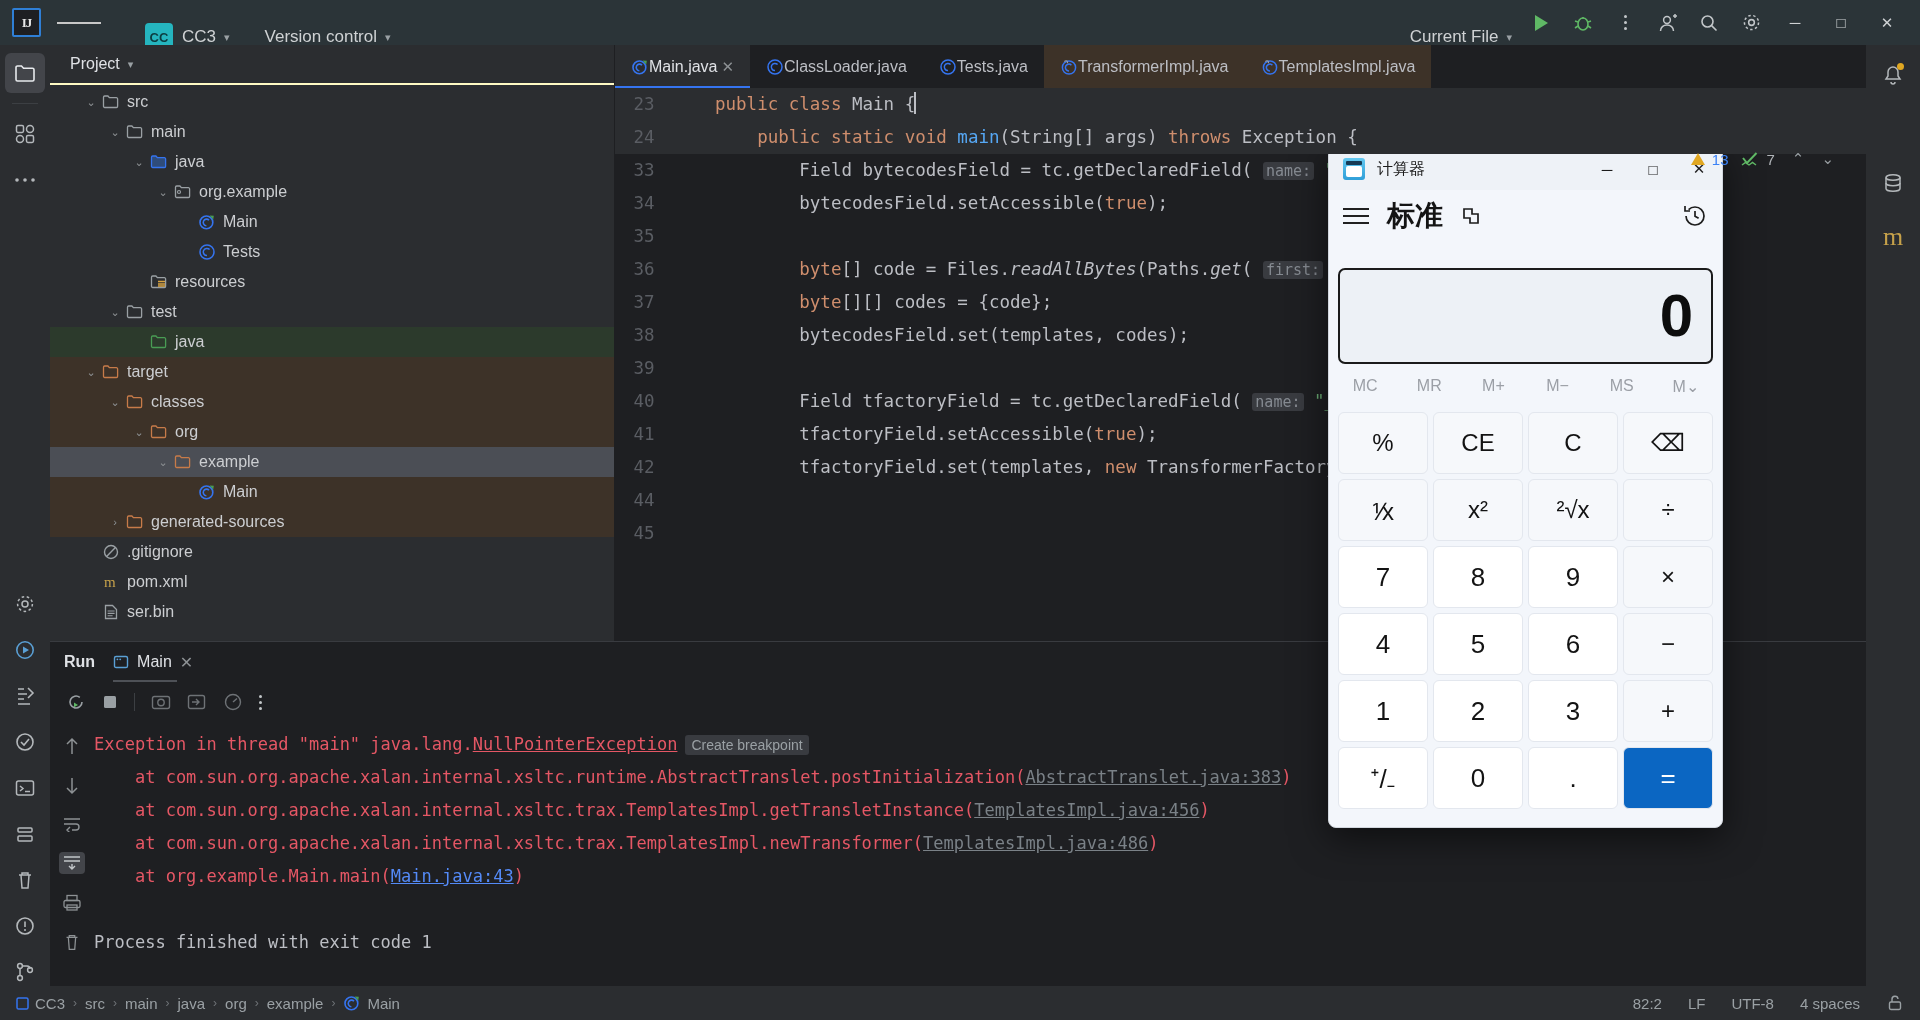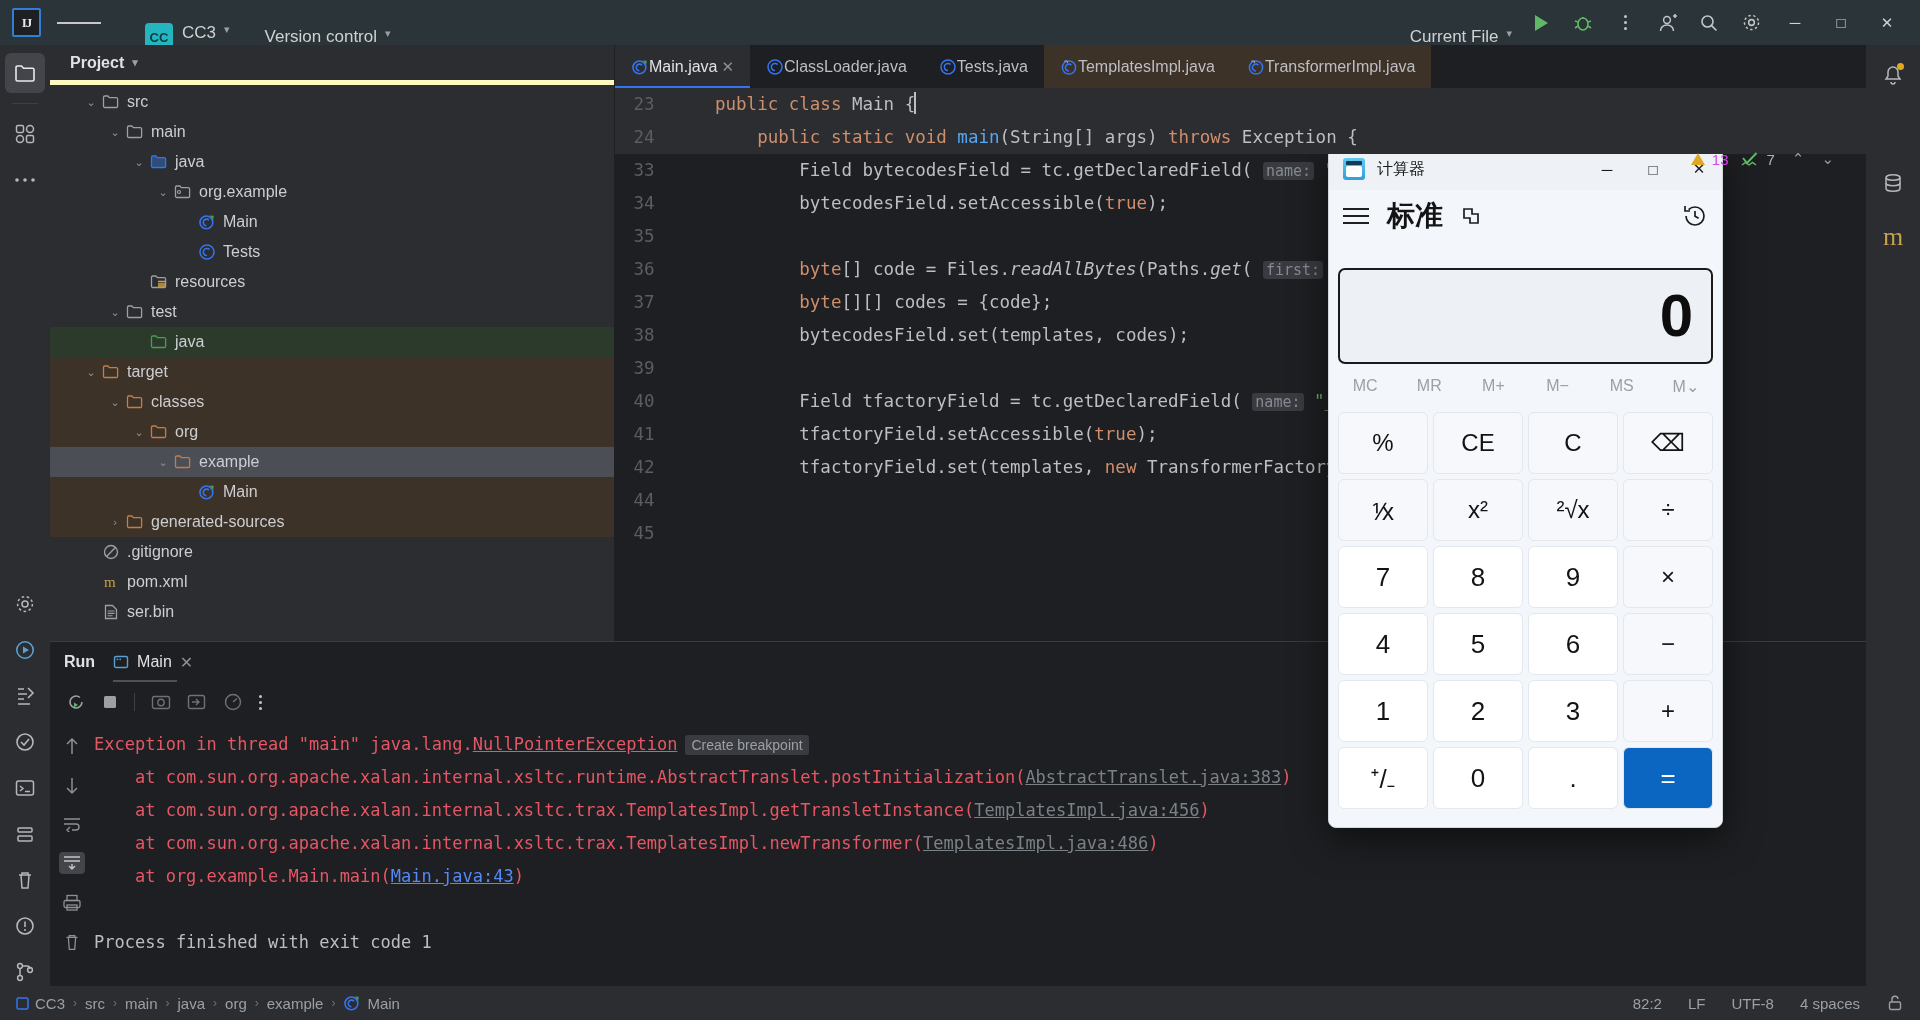"CC" .tb-item { align-items: flex-start -> center }
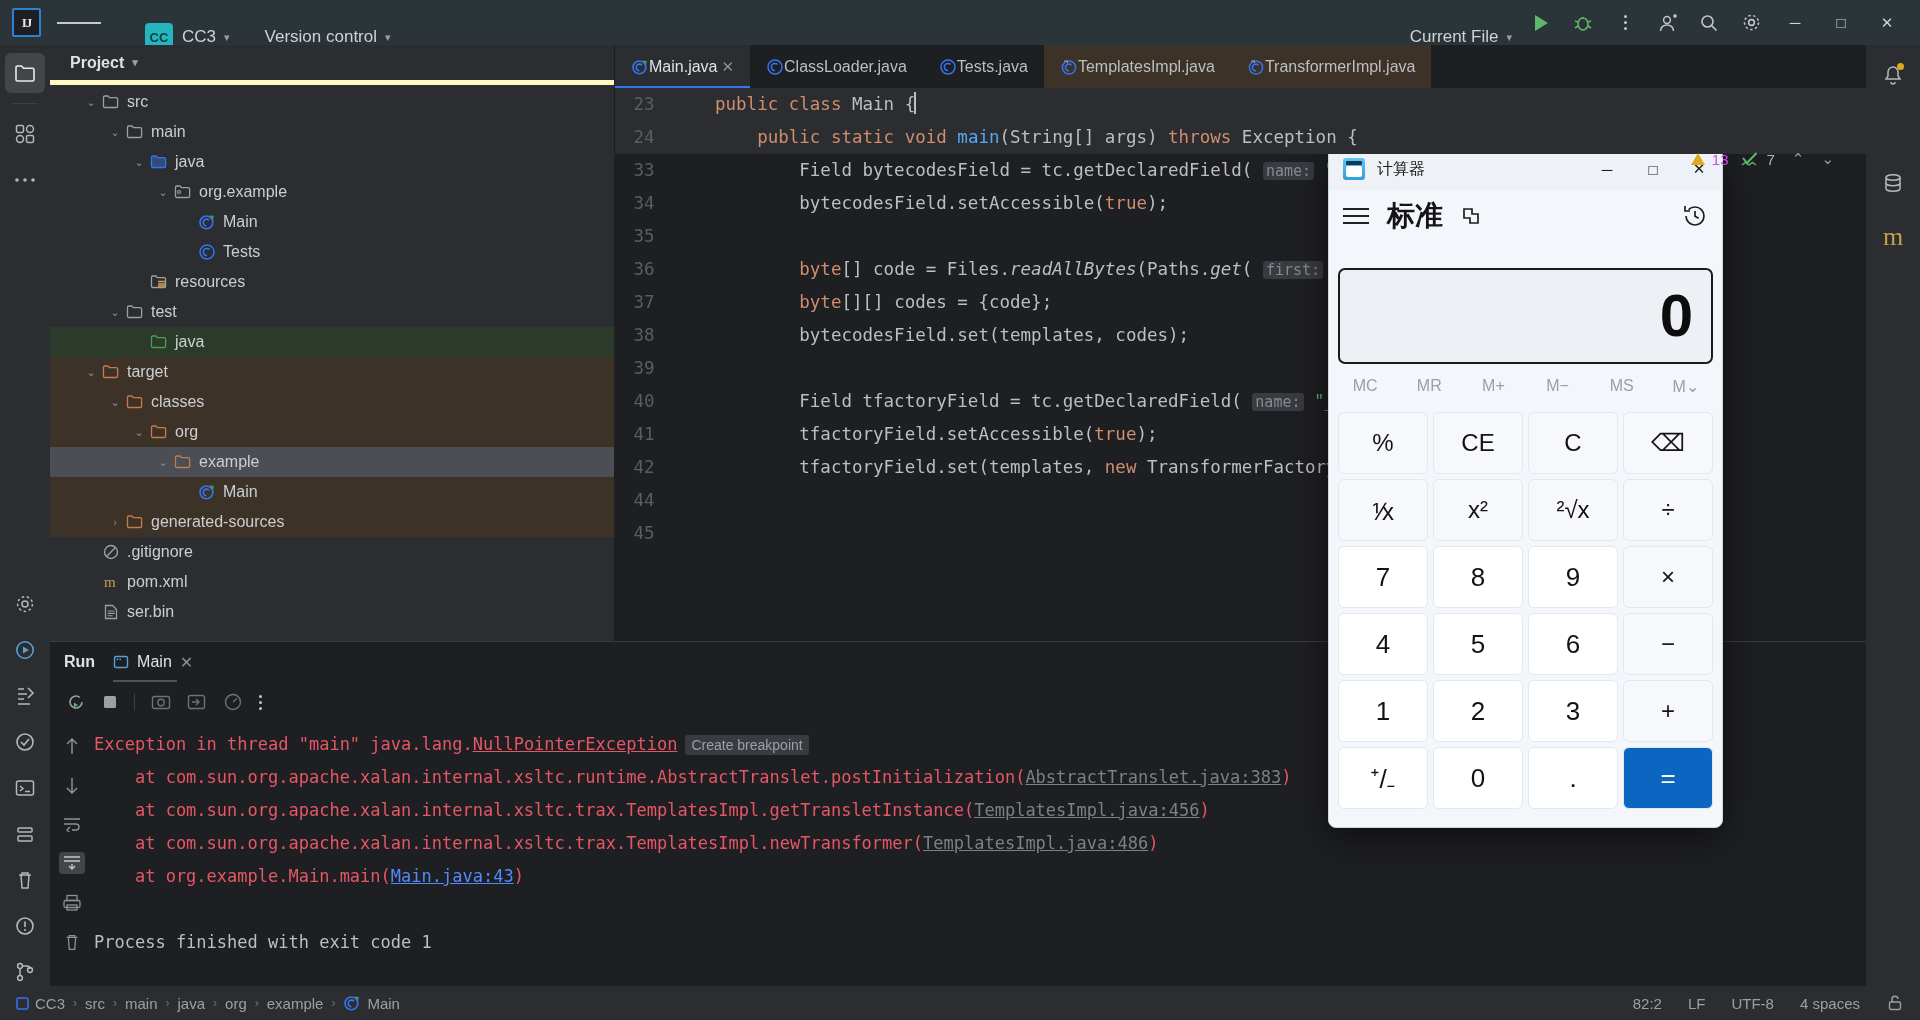"Project" .project-head { border-bottom: 5px solid #fef9c3 -> 2px solid #fef9c3; font-weight: 700 -> 400 }
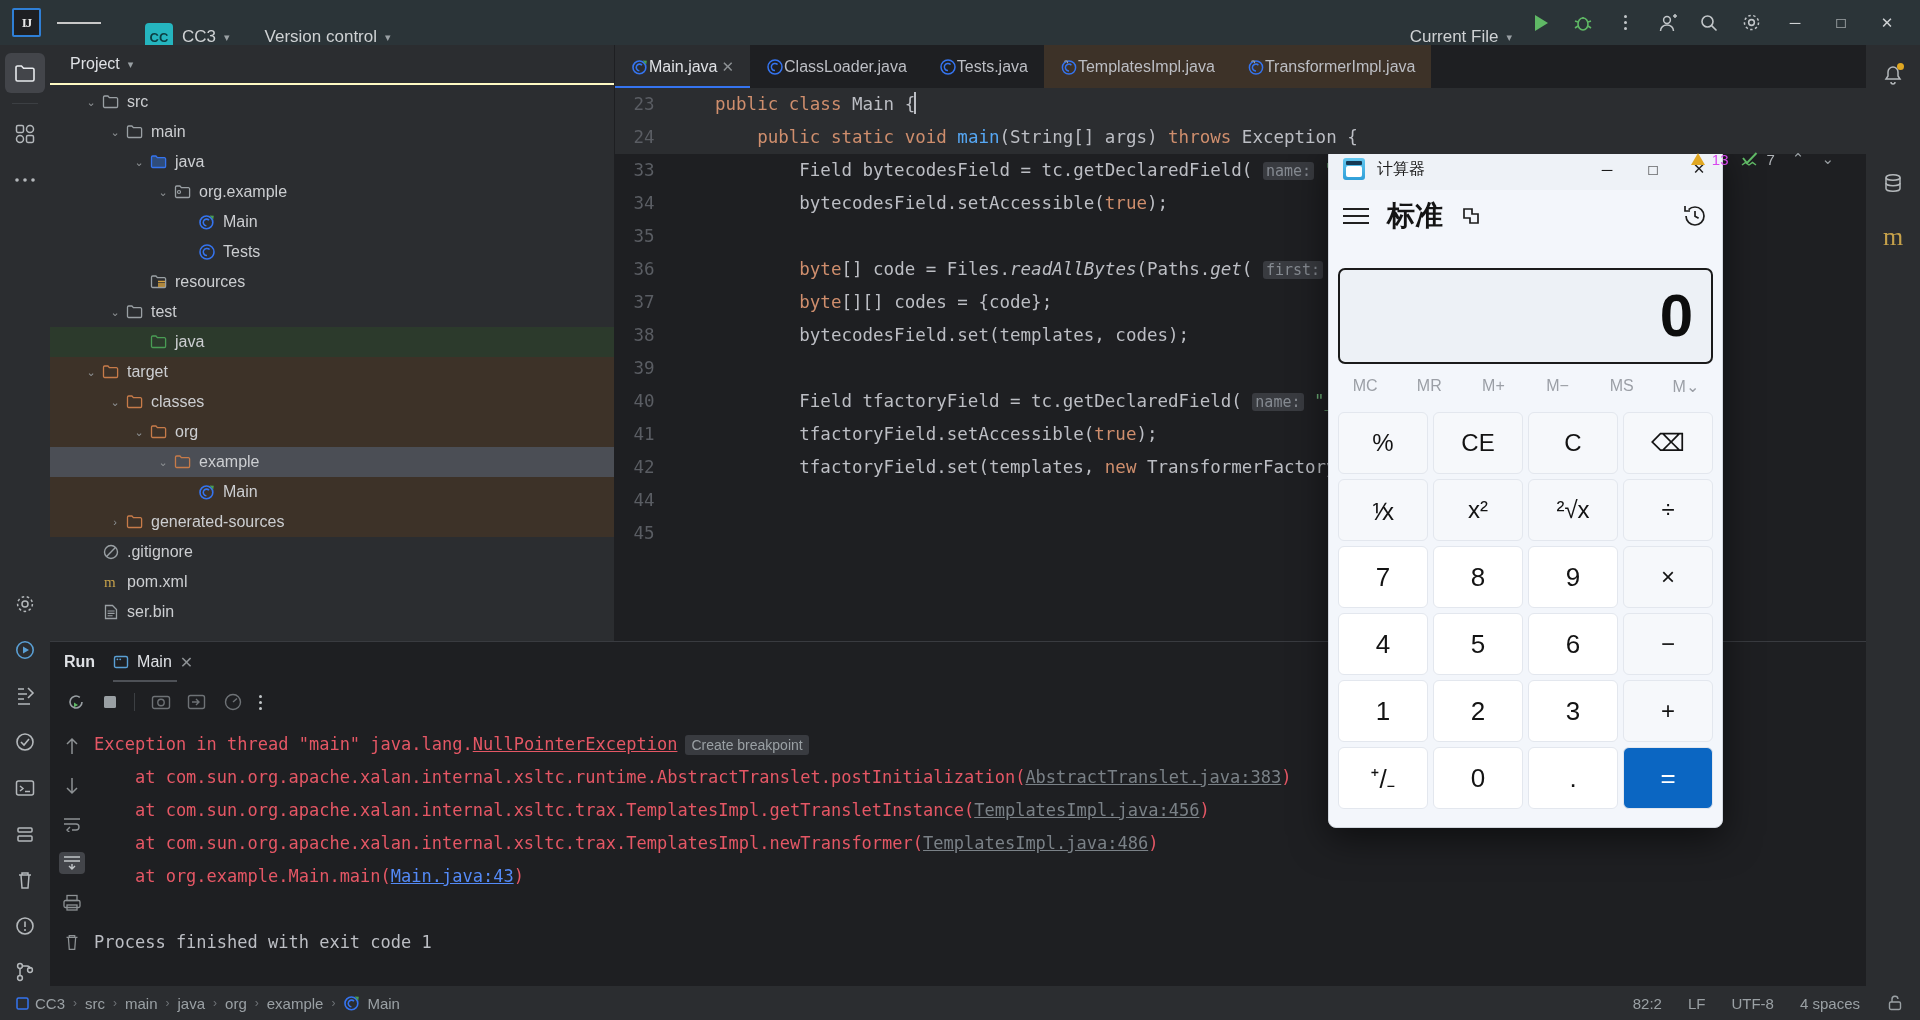"TemplatesImpl.java" div.tab { order: before "TransformerImpl.java" -> after "TransformerImpl.java" }
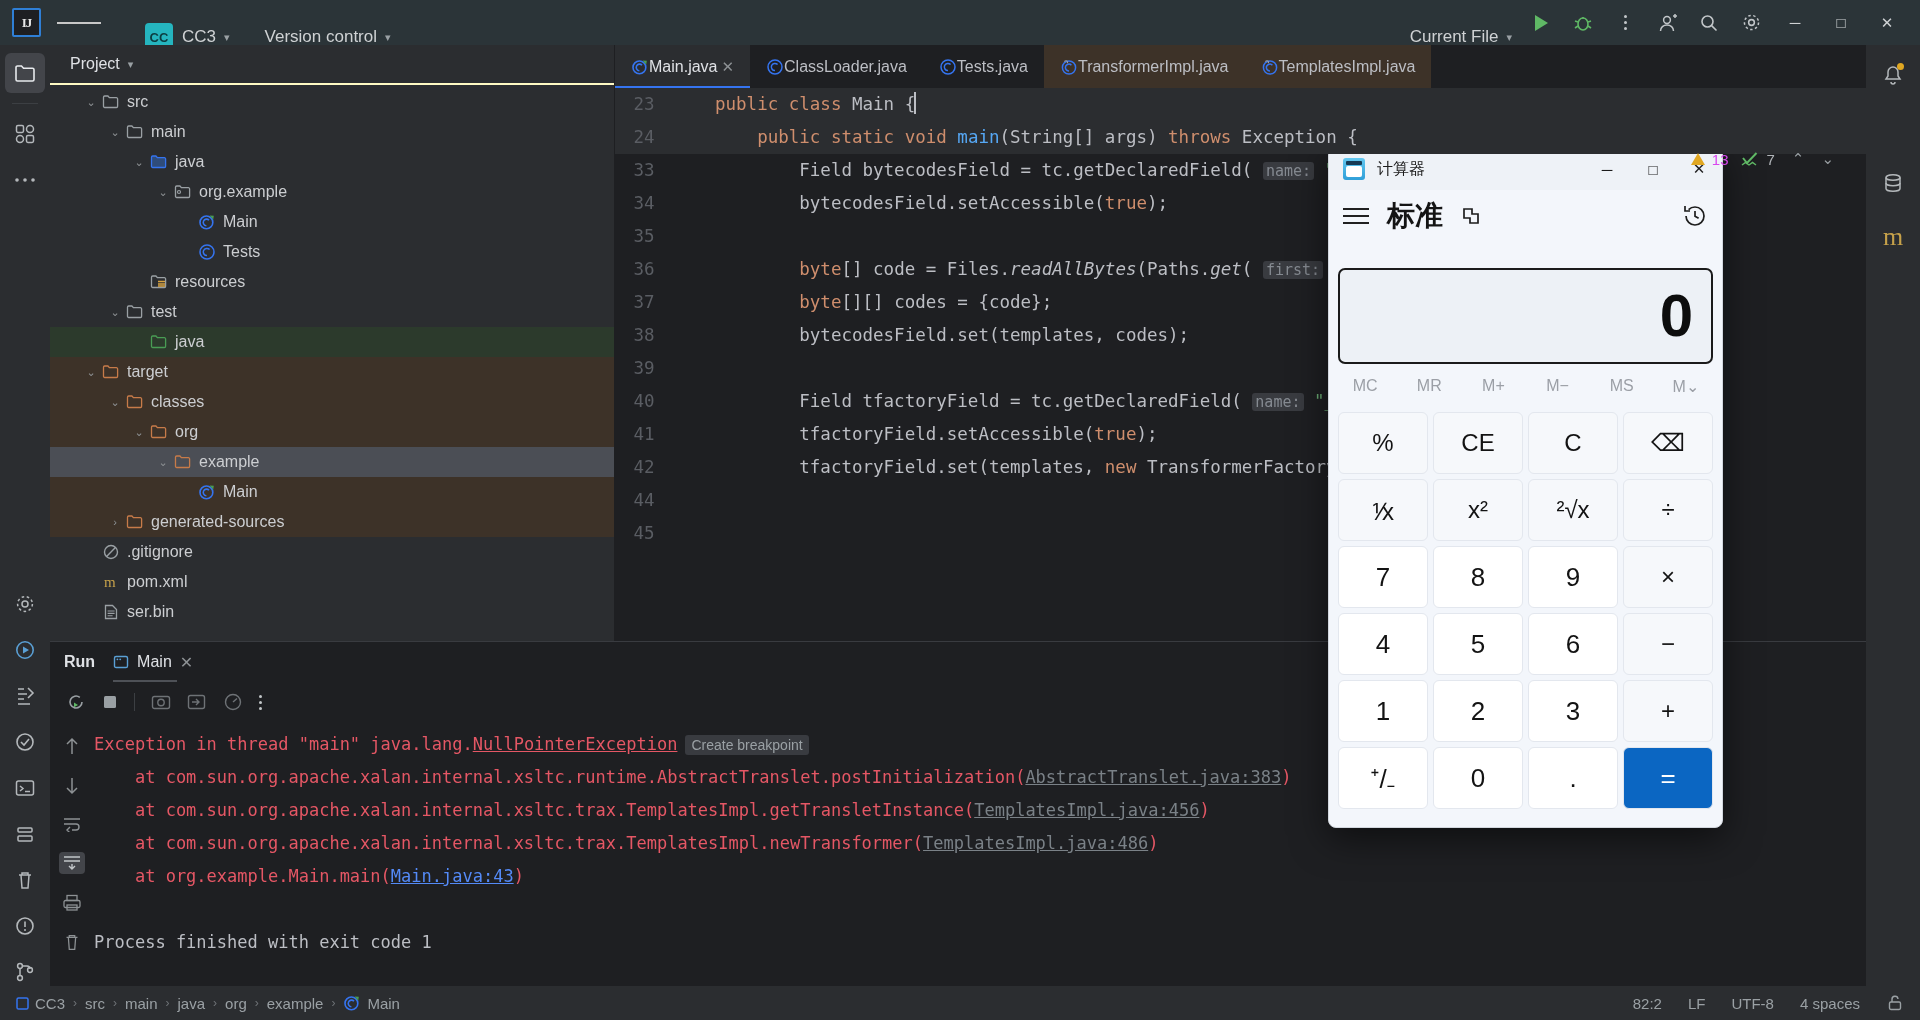"13" span { color: #d946ef -> #3b82f6 }
